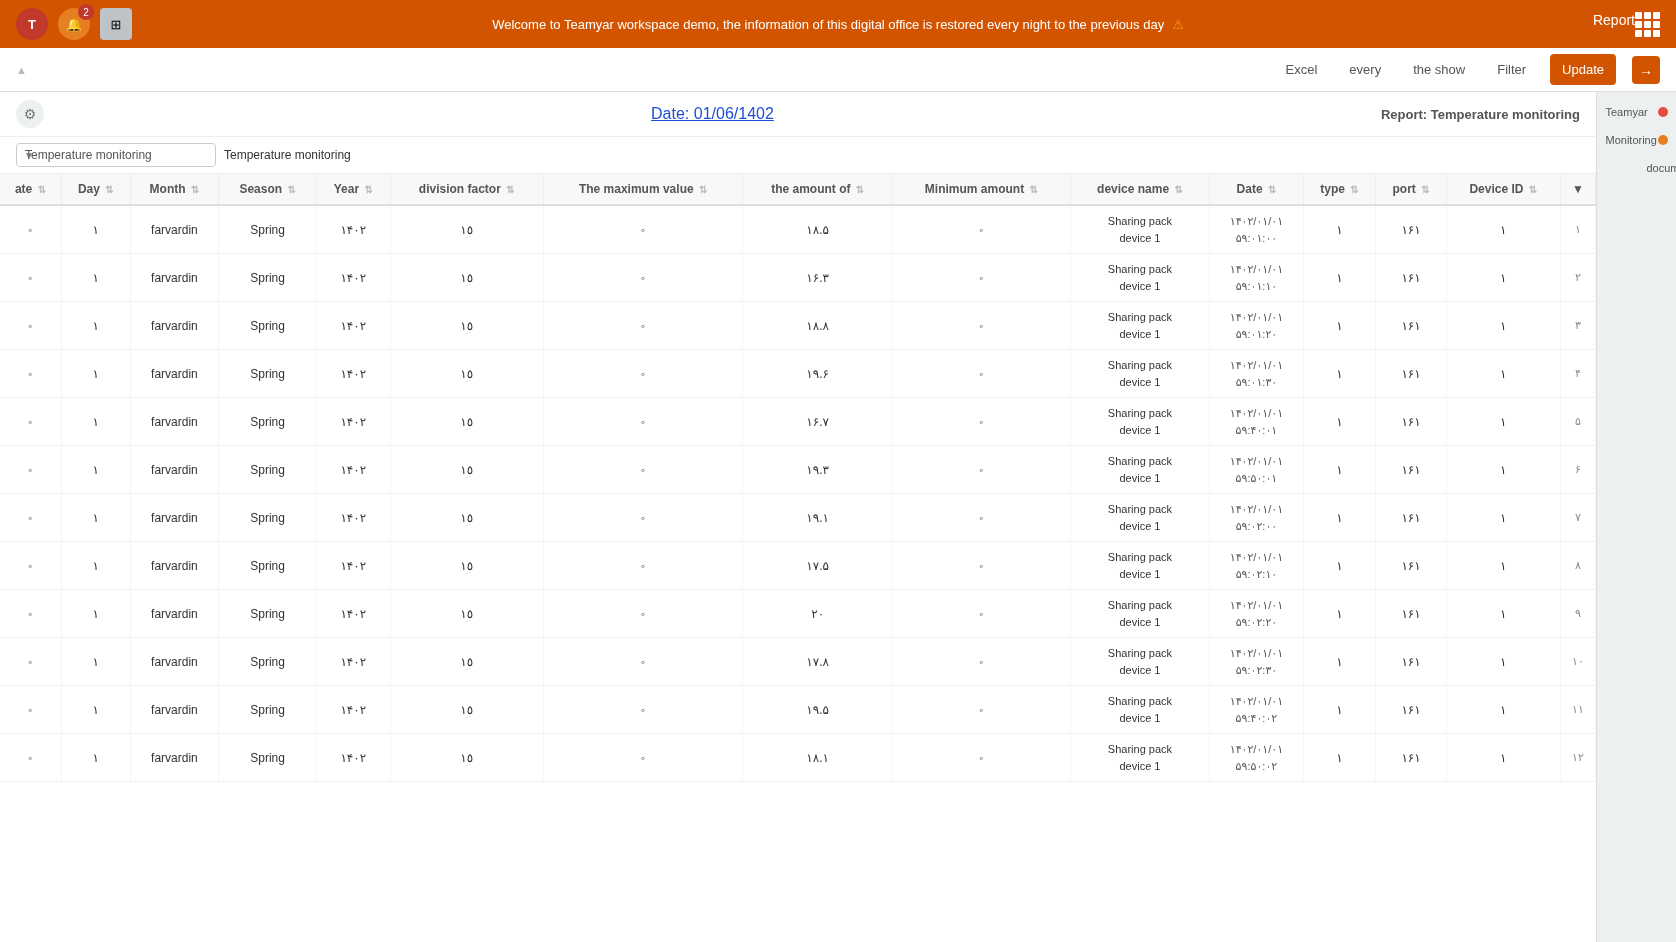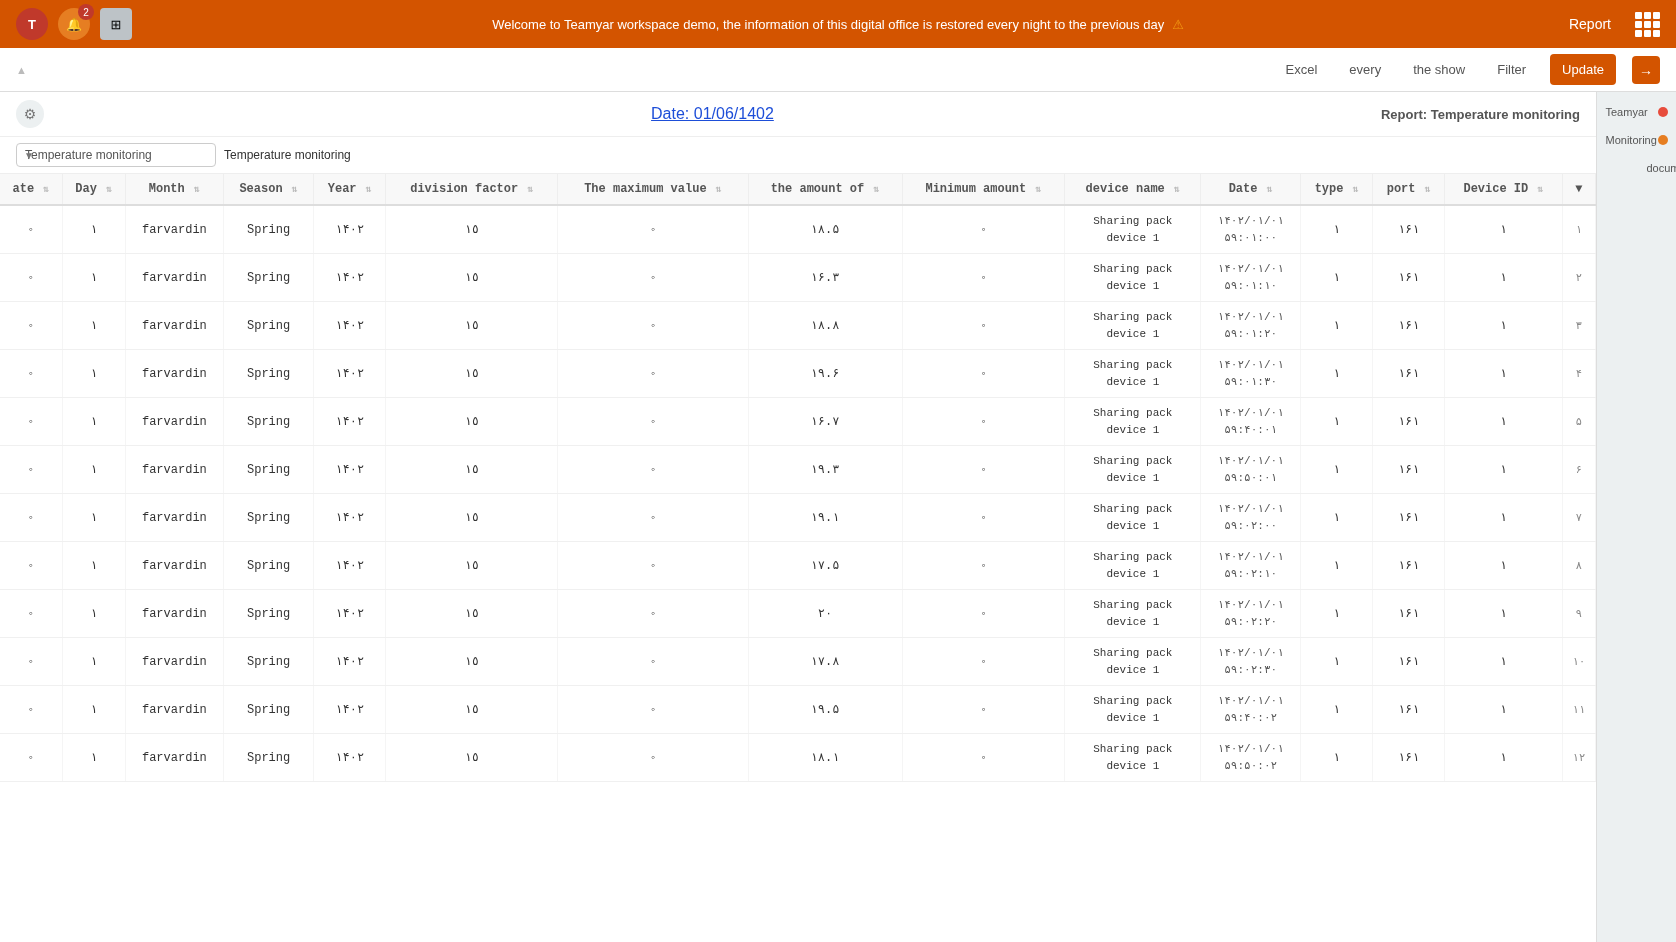"Report" .top-bar-right { align-items: center -> flex-start; gap: 24px -> 0 }
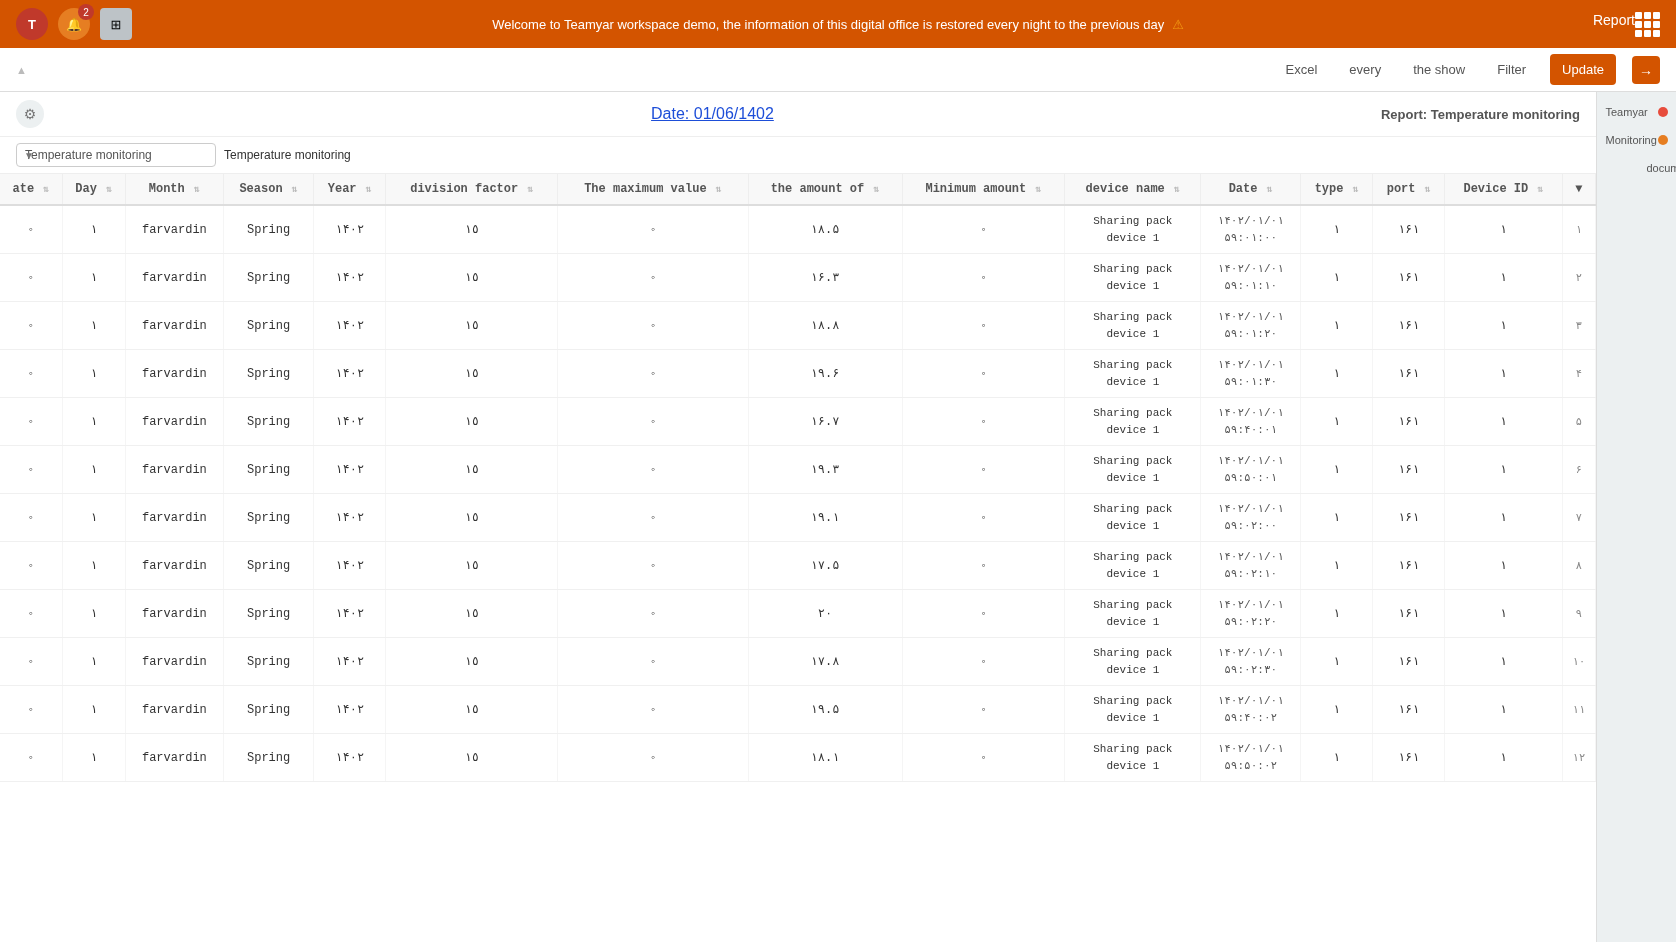"ate ⇅" .table-container { font-family: Liberation Mono, monospace -> none }
